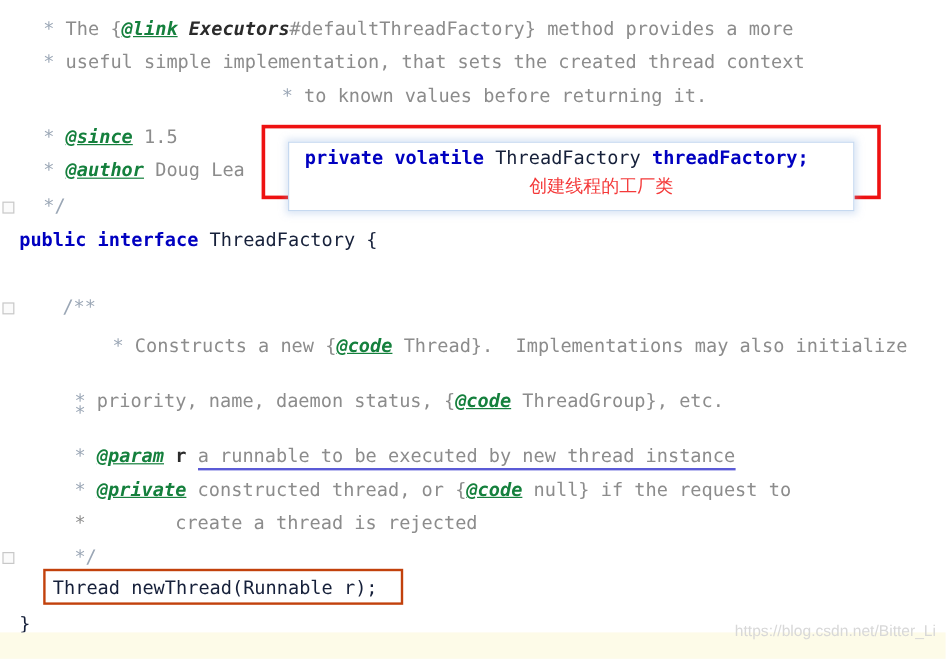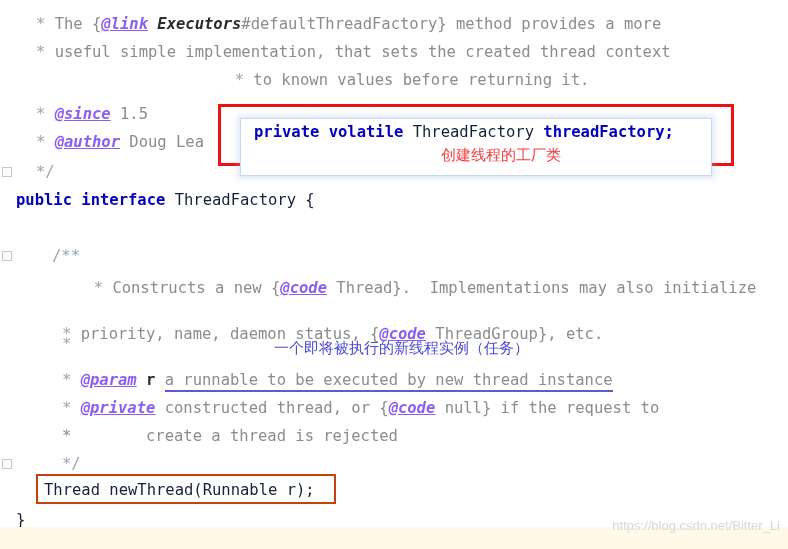"@link" .cmt-tag { color: #8b5cf6 -> #15803d }
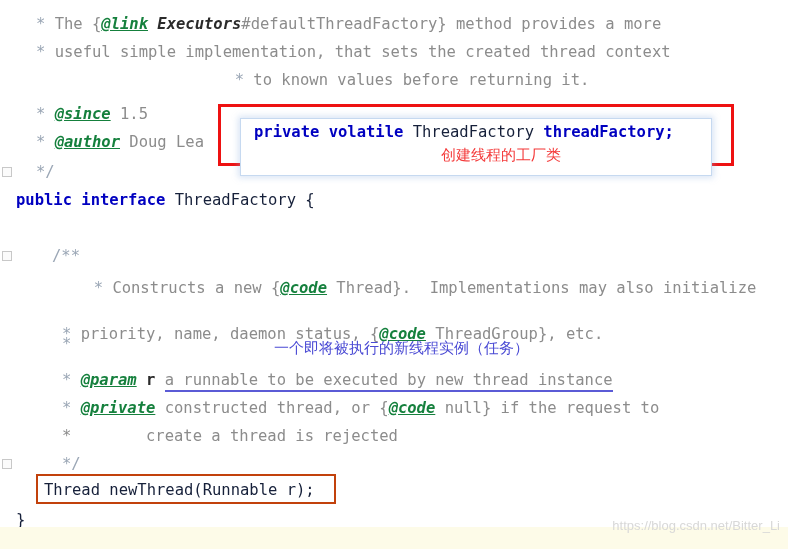"一个即将被执行的新线程实例（任务）" div.zh-blue { html: <div>一个即将被执行的新线程实例（任务）</div> -> none }
